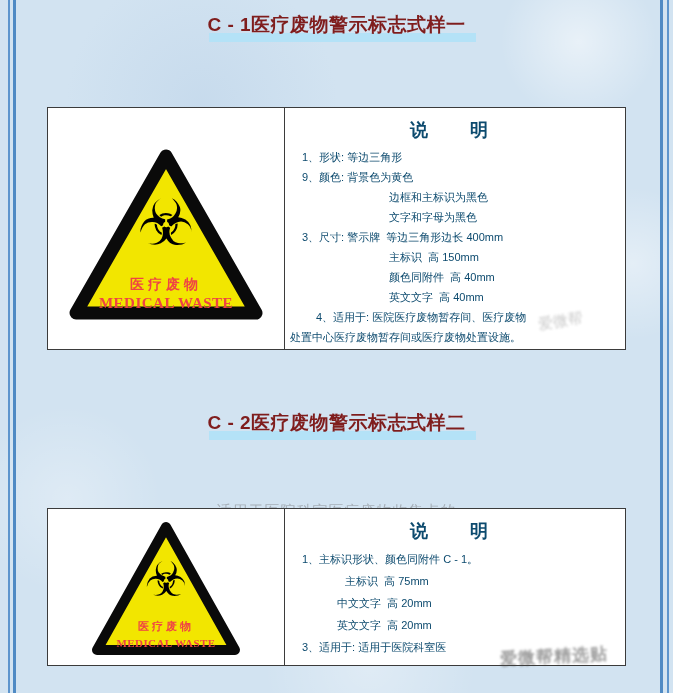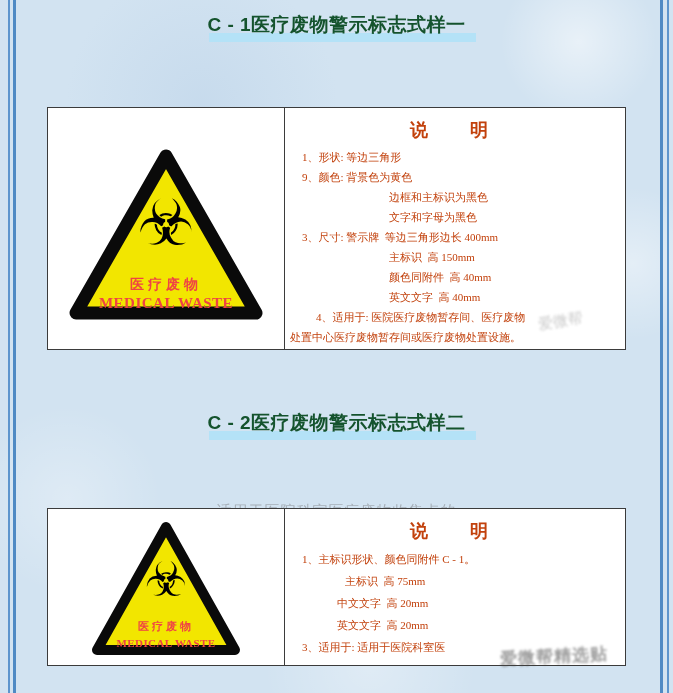"C - 1医疗废物警示标志式样一" .sec-title b { color: #14532d -> #7f1d1d }
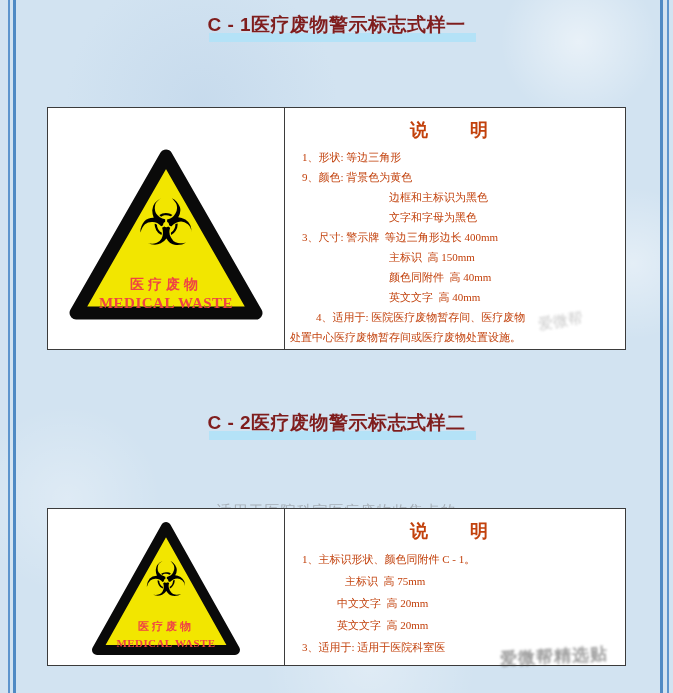"说 明" .cell-note { color: #c2410c -> #0c4a6e; font-family: Liberation Serif, serif -> Liberation Sans, sans-serif }
